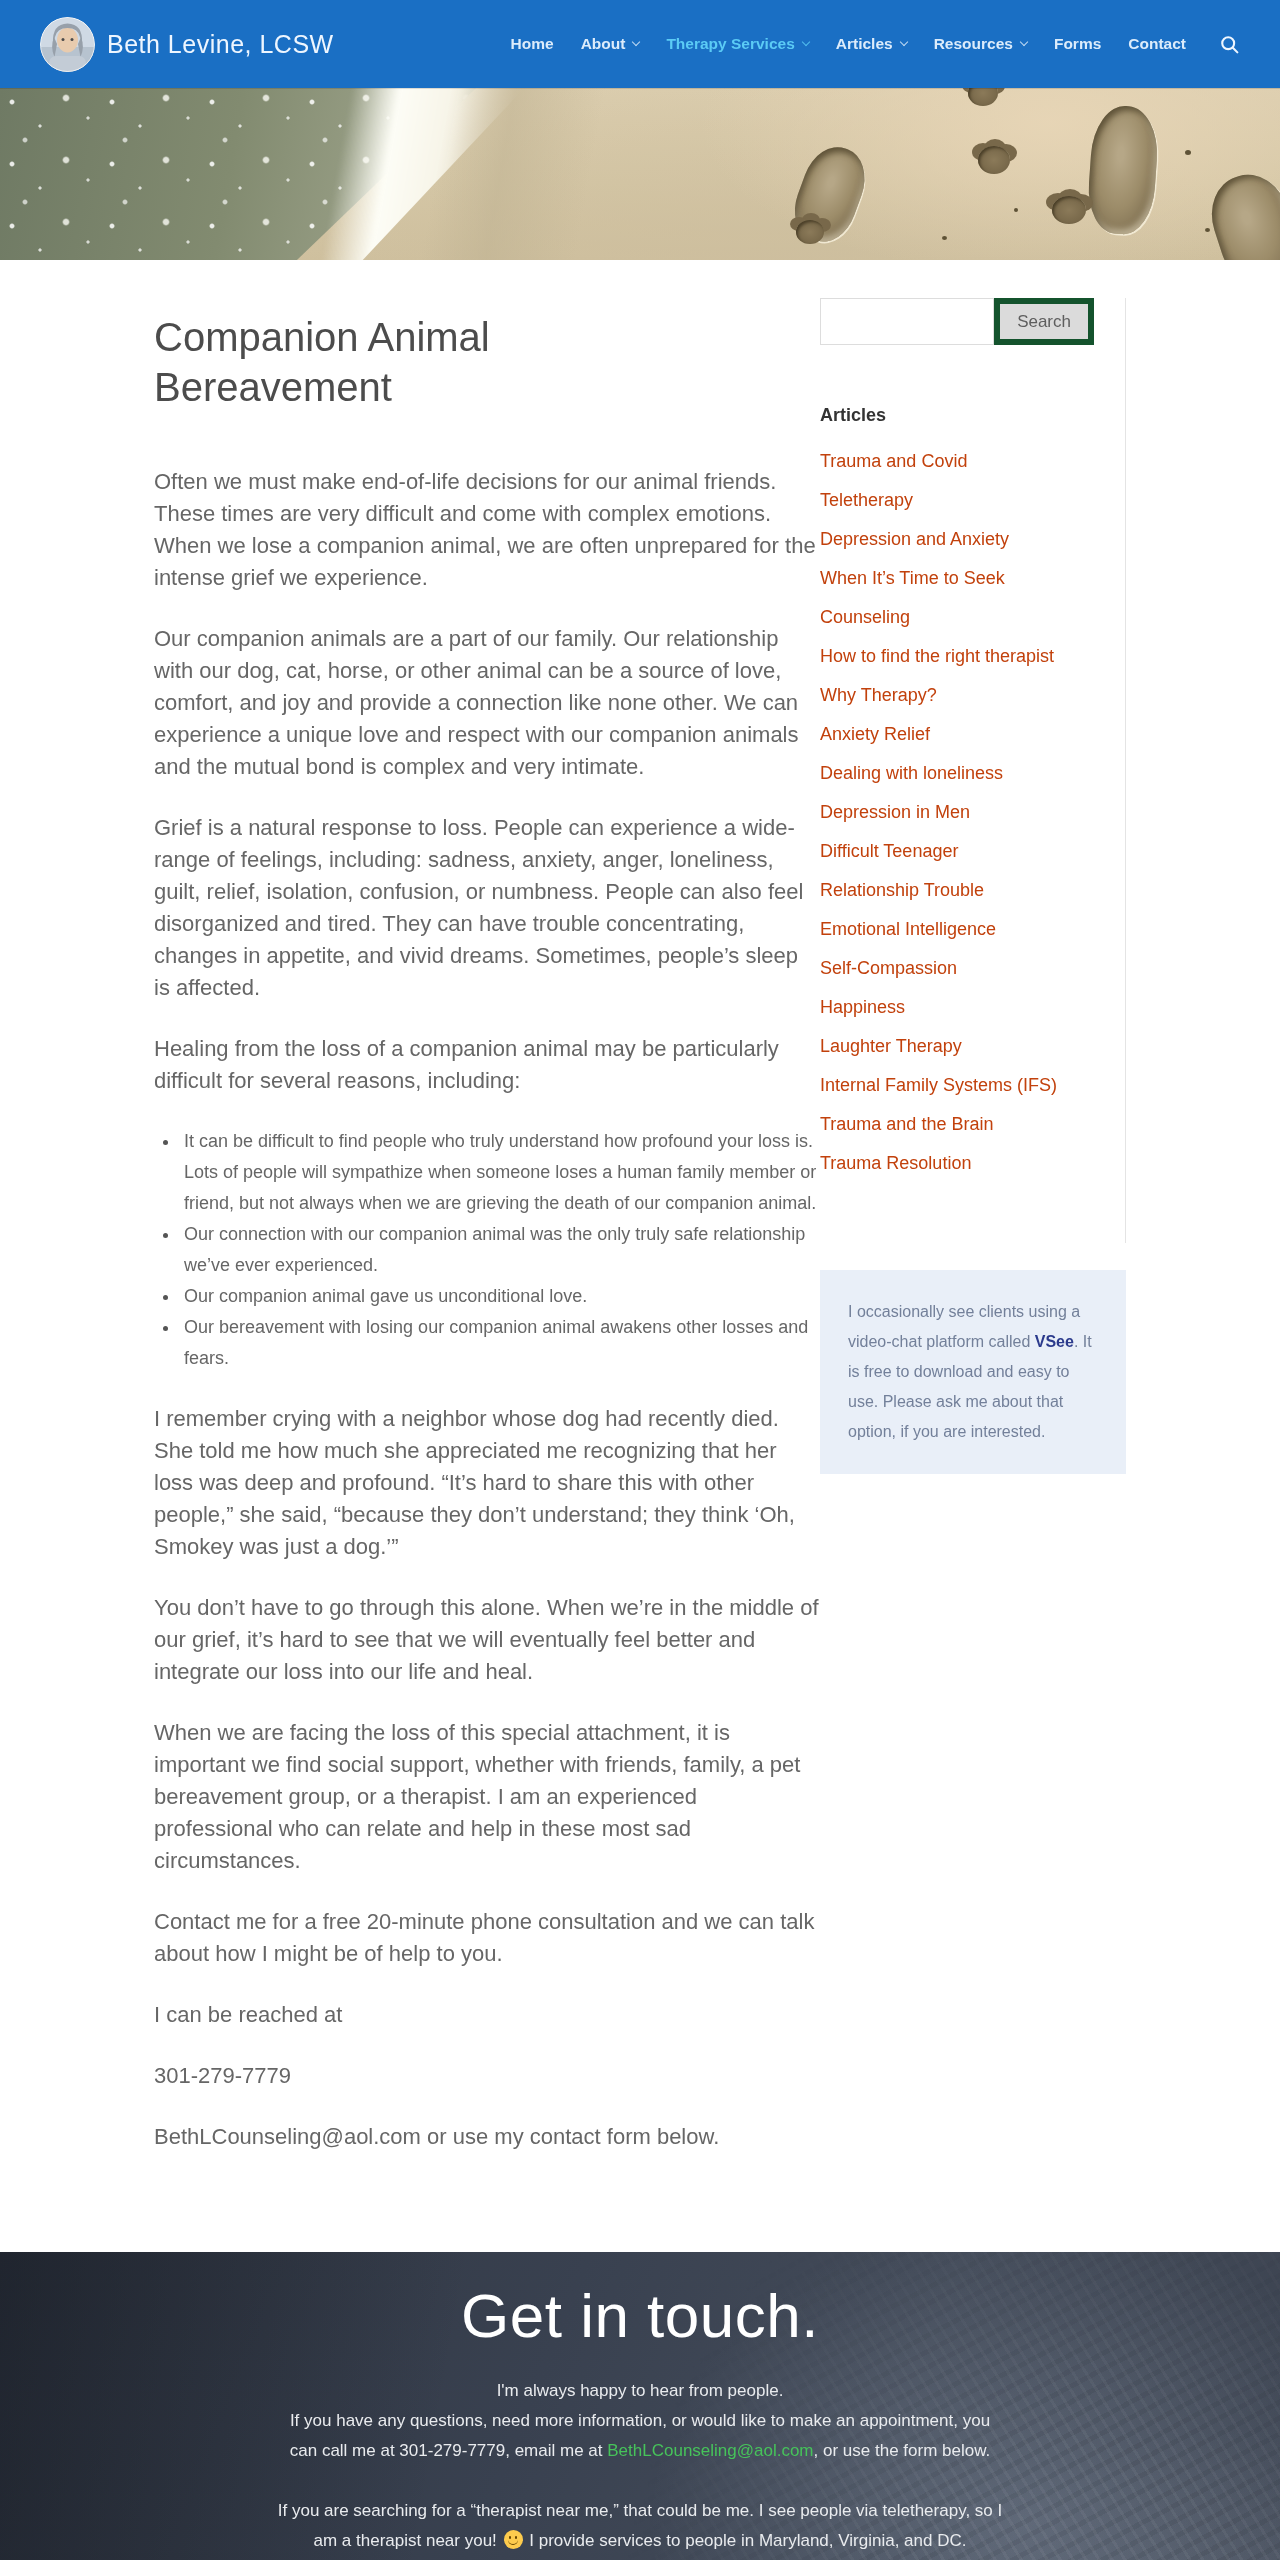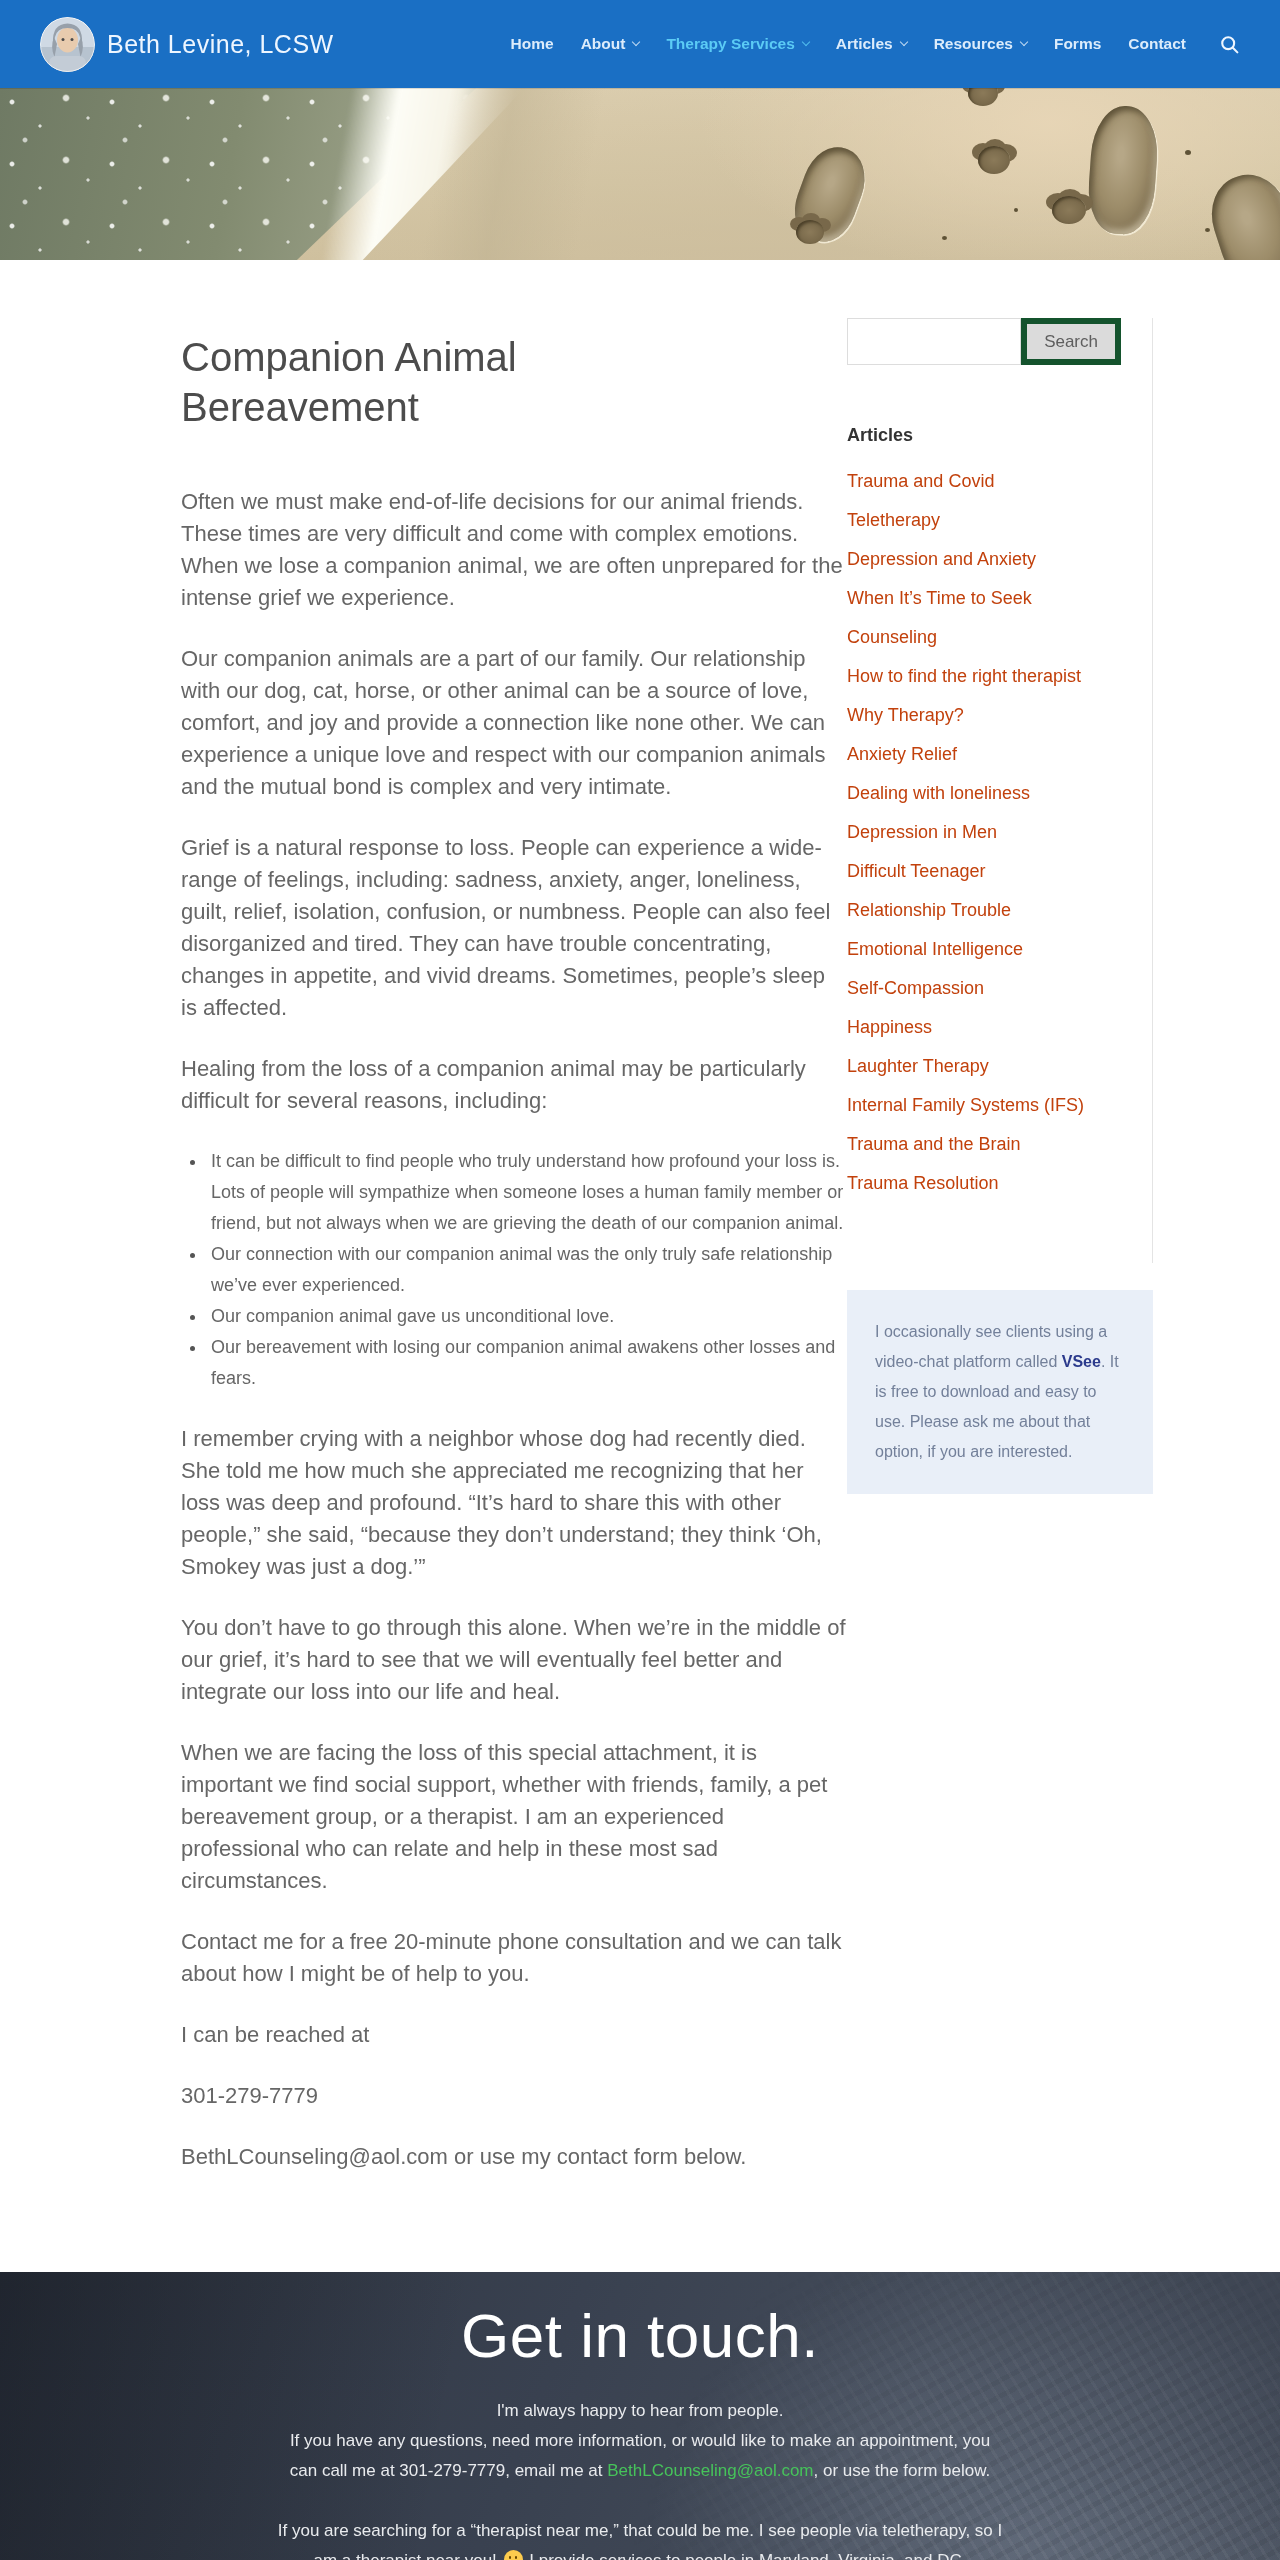"Companion Animal Bereavement" .main-row { justify-content: flex-end -> center; padding: 58px 127px 70px -> 38px 127px 70px }
